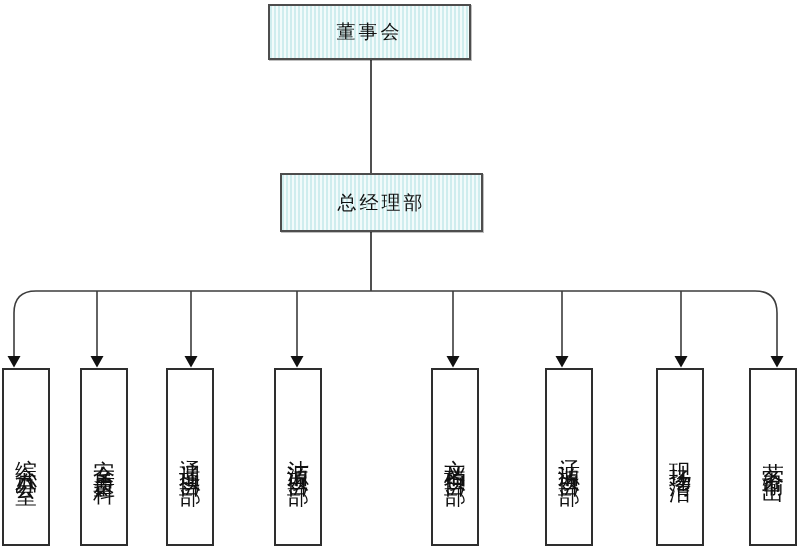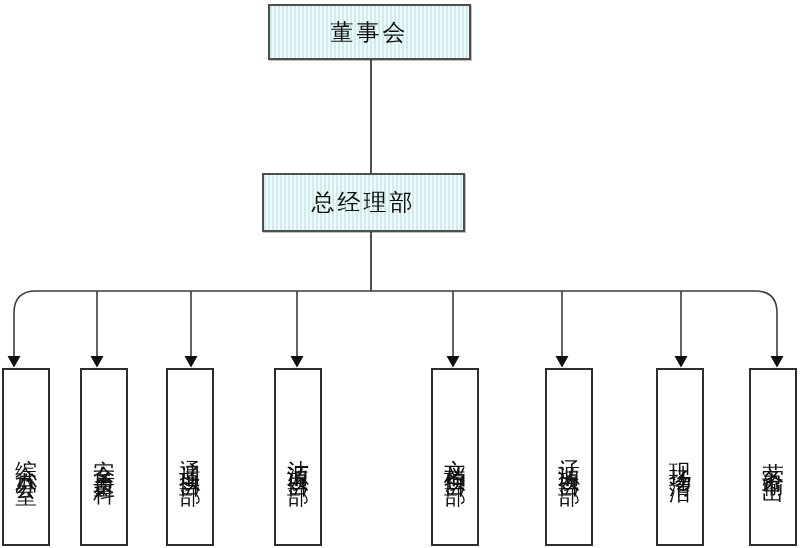"董事会" .tlabel { font-size: 23px -> 19px }
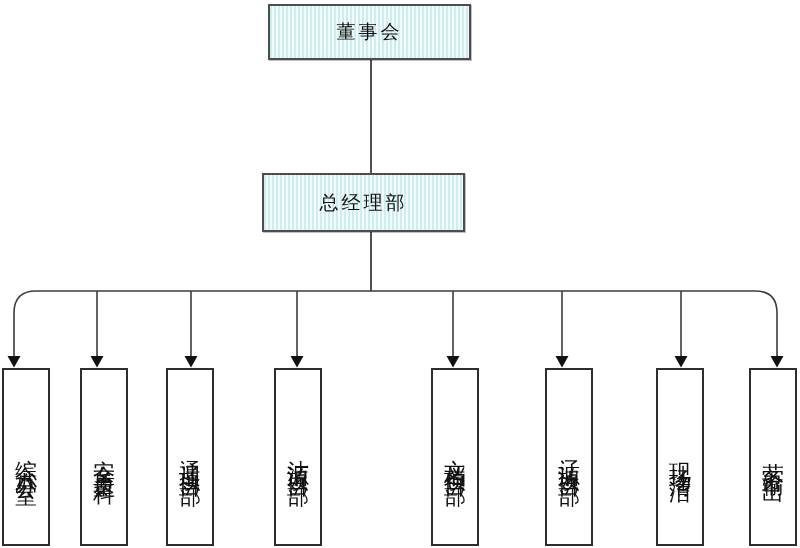"总经理部" .tnode--manager { left: 262px -> 280px }
